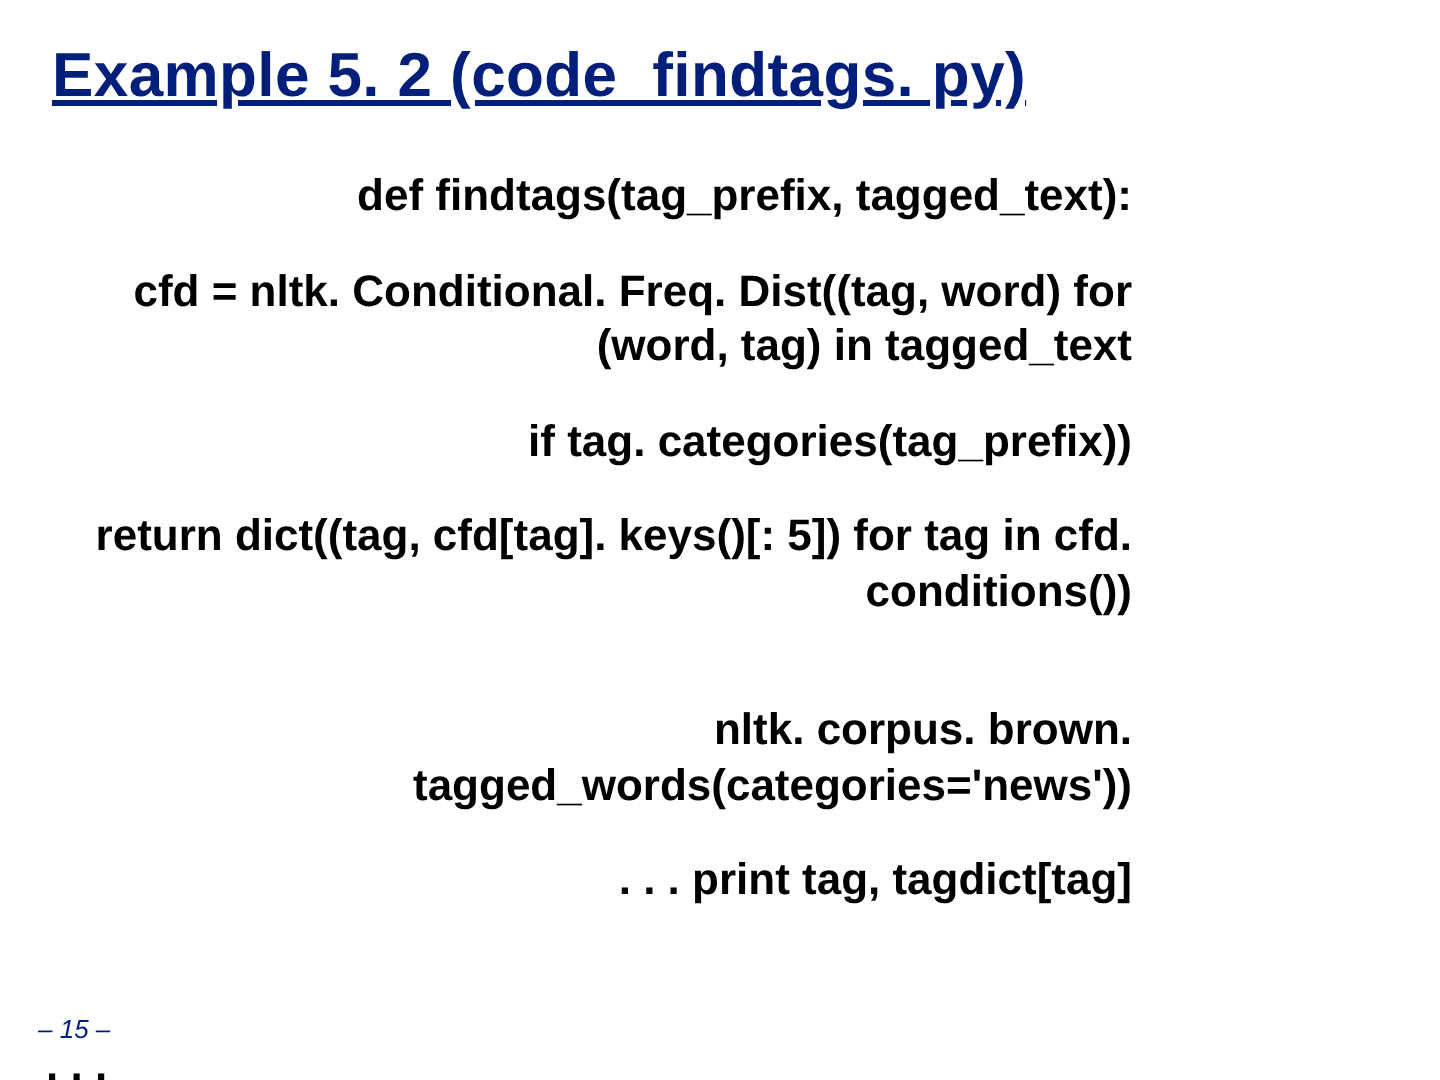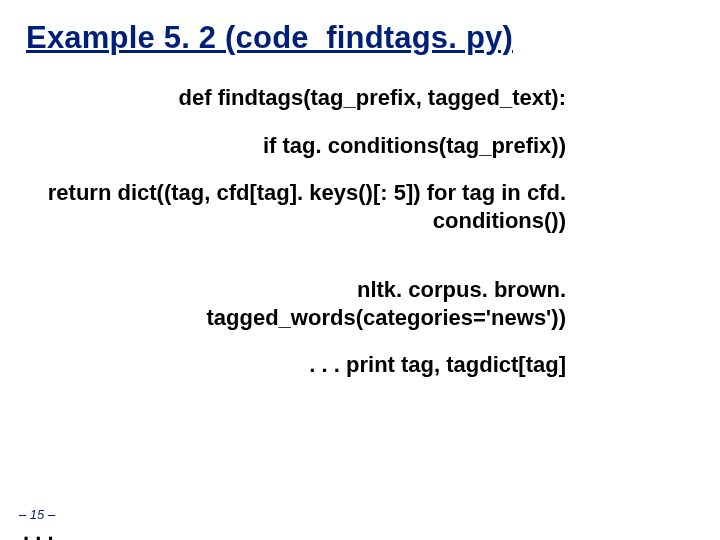"cfd = nltk. Conditional. Freq." div.para { html: none -> <div> cfd = nltk. Conditional. Freq. Dist((tag, word) for (word, tag) in tagged_text</div> }
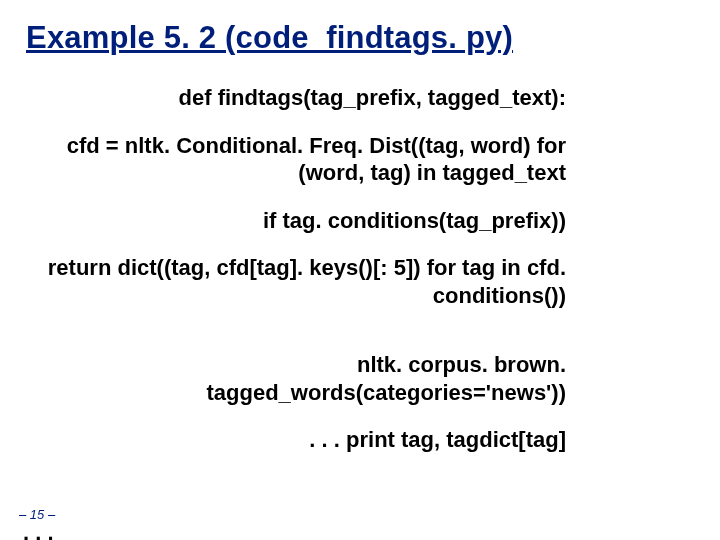"if tag. conditions(tag_prefix))" div.para { text: conditions -> categories }
